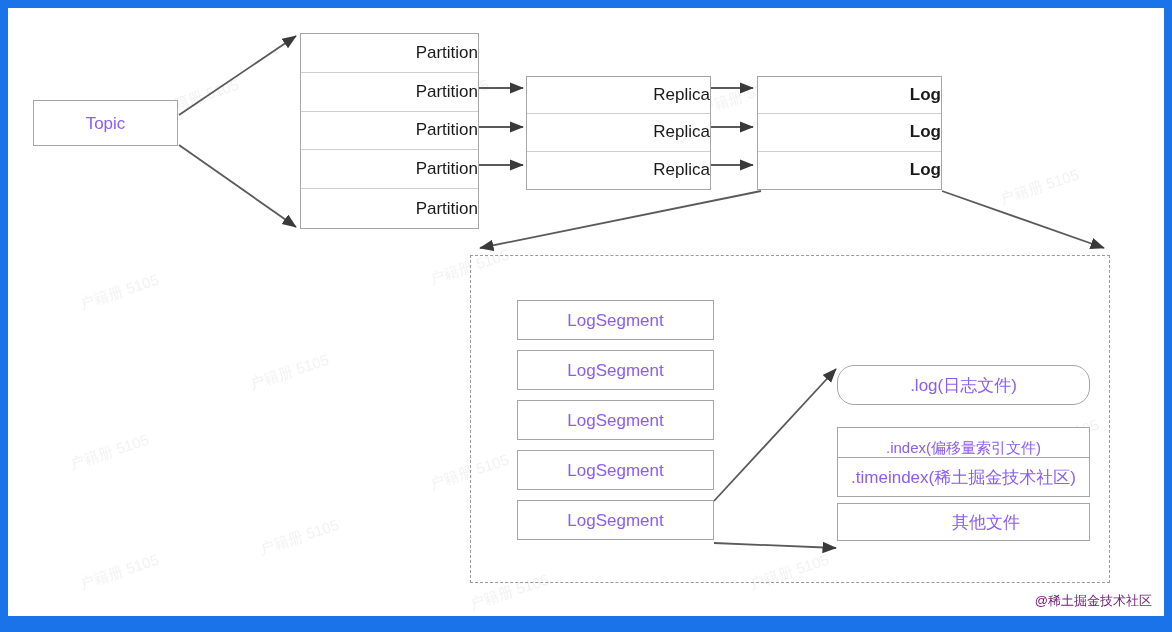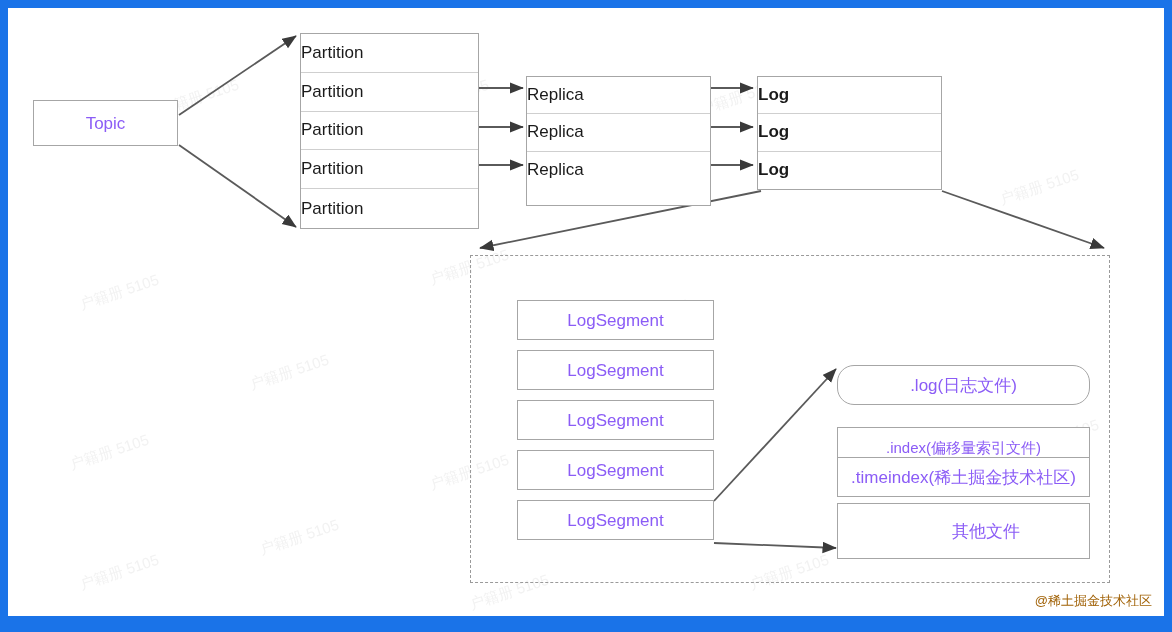"Partition" .stack .row { justify-content: flex-start -> flex-end }
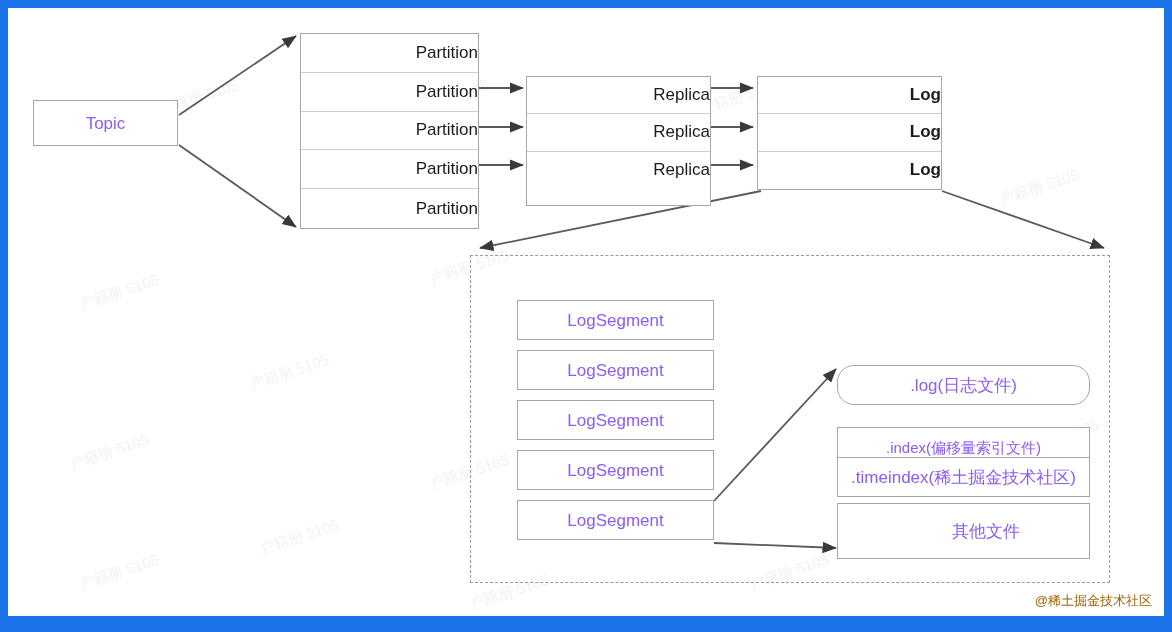"Replica" div.stack { height: 130px -> 114px }
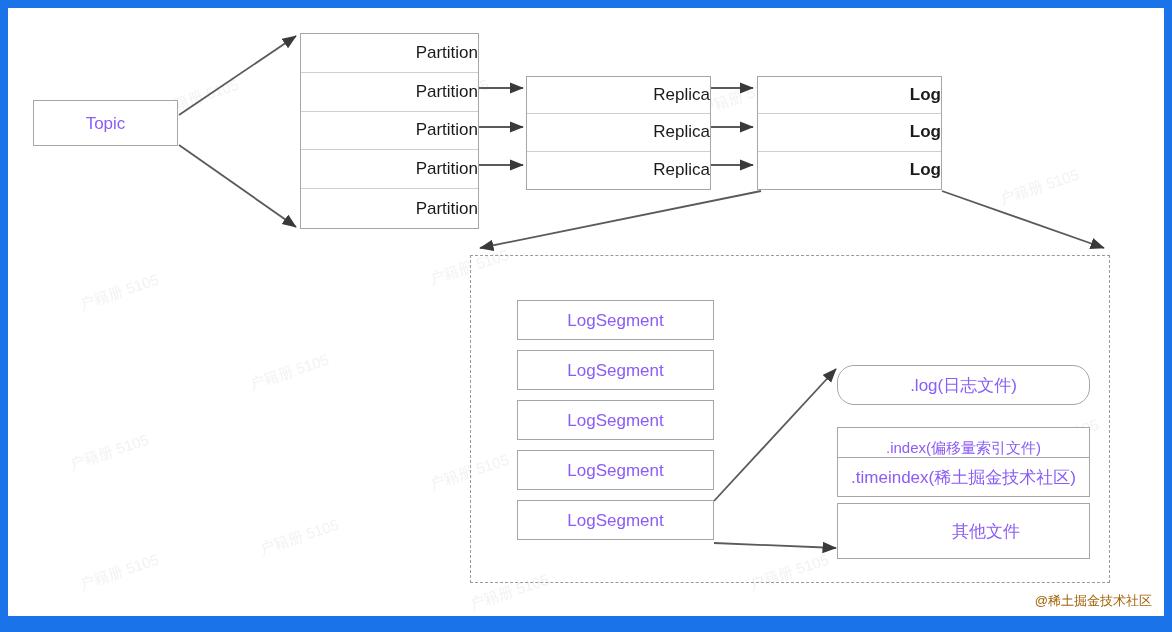"其他文件" div.node { height: 56px -> 38px }
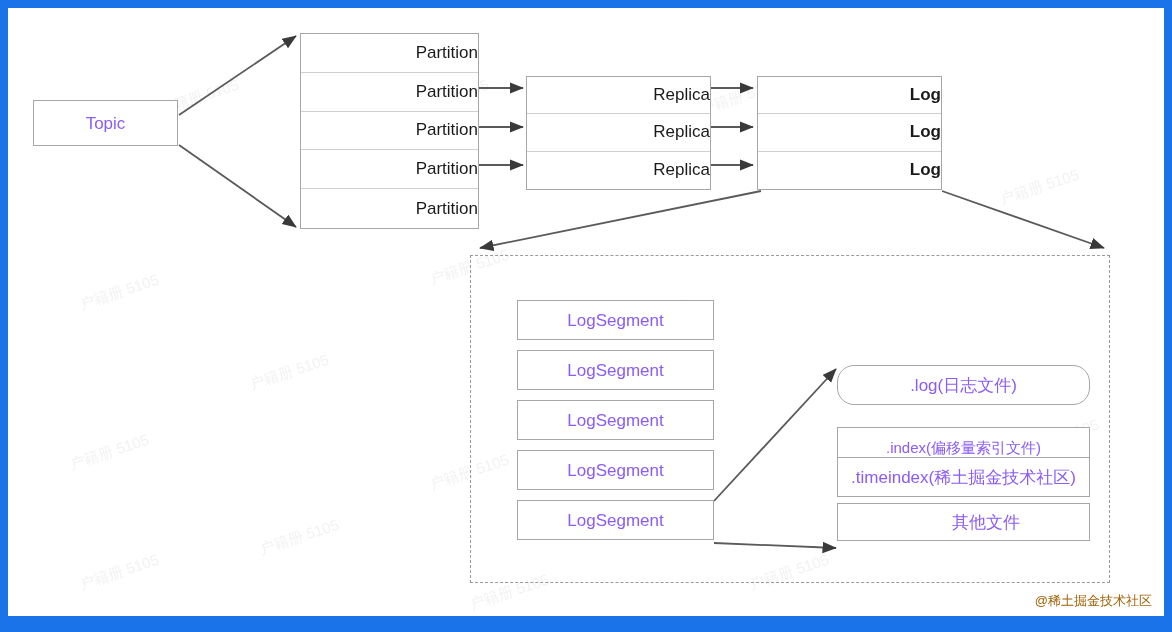"@稀土掘金技术社区" #credit { color: #a16207 -> #701a75 }
